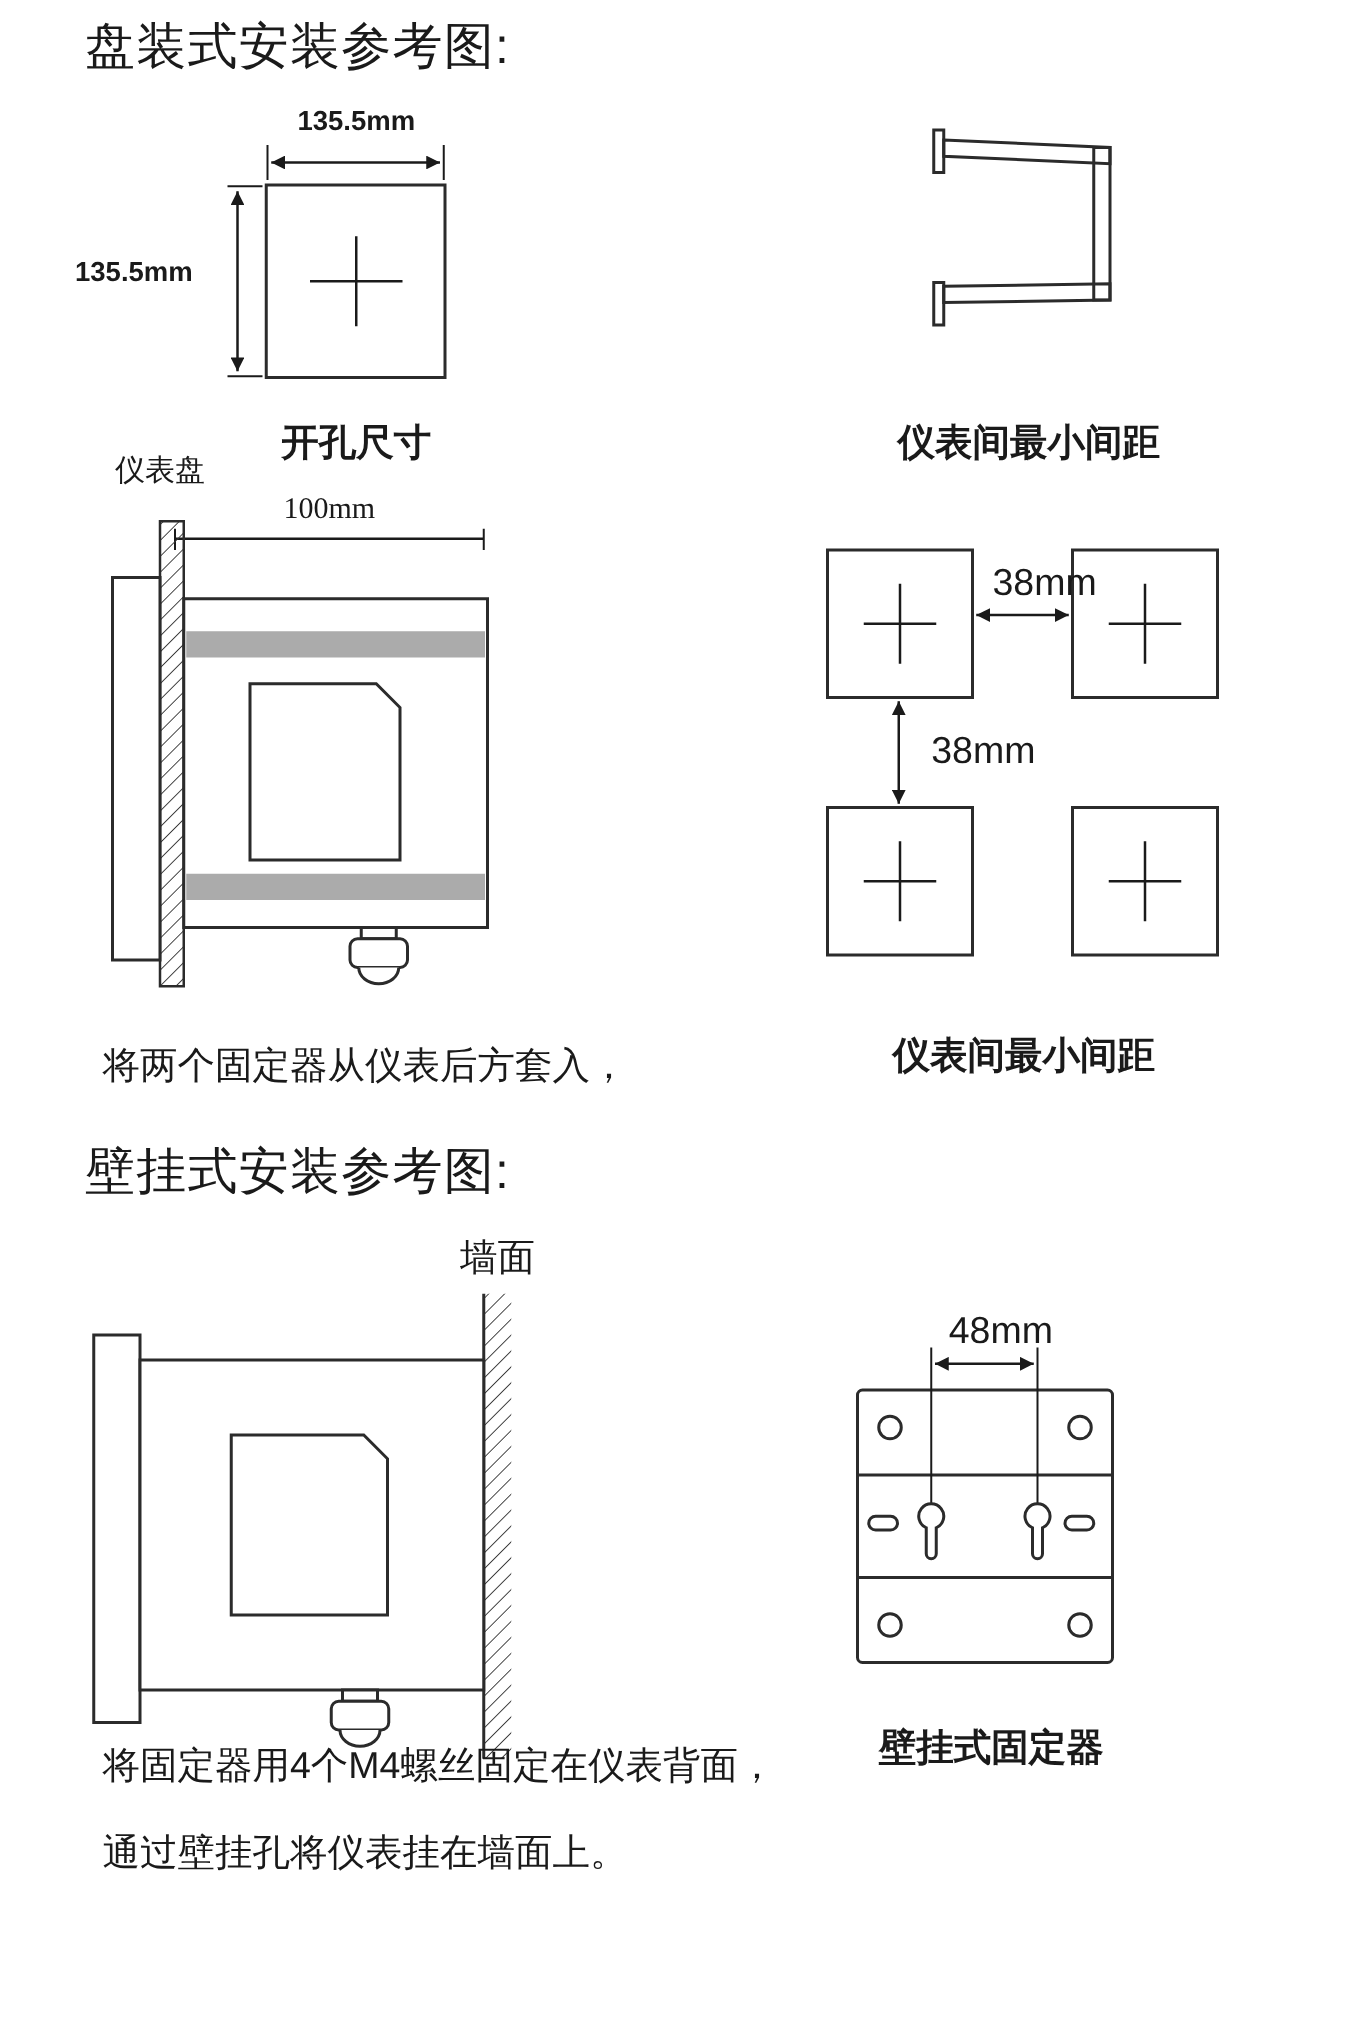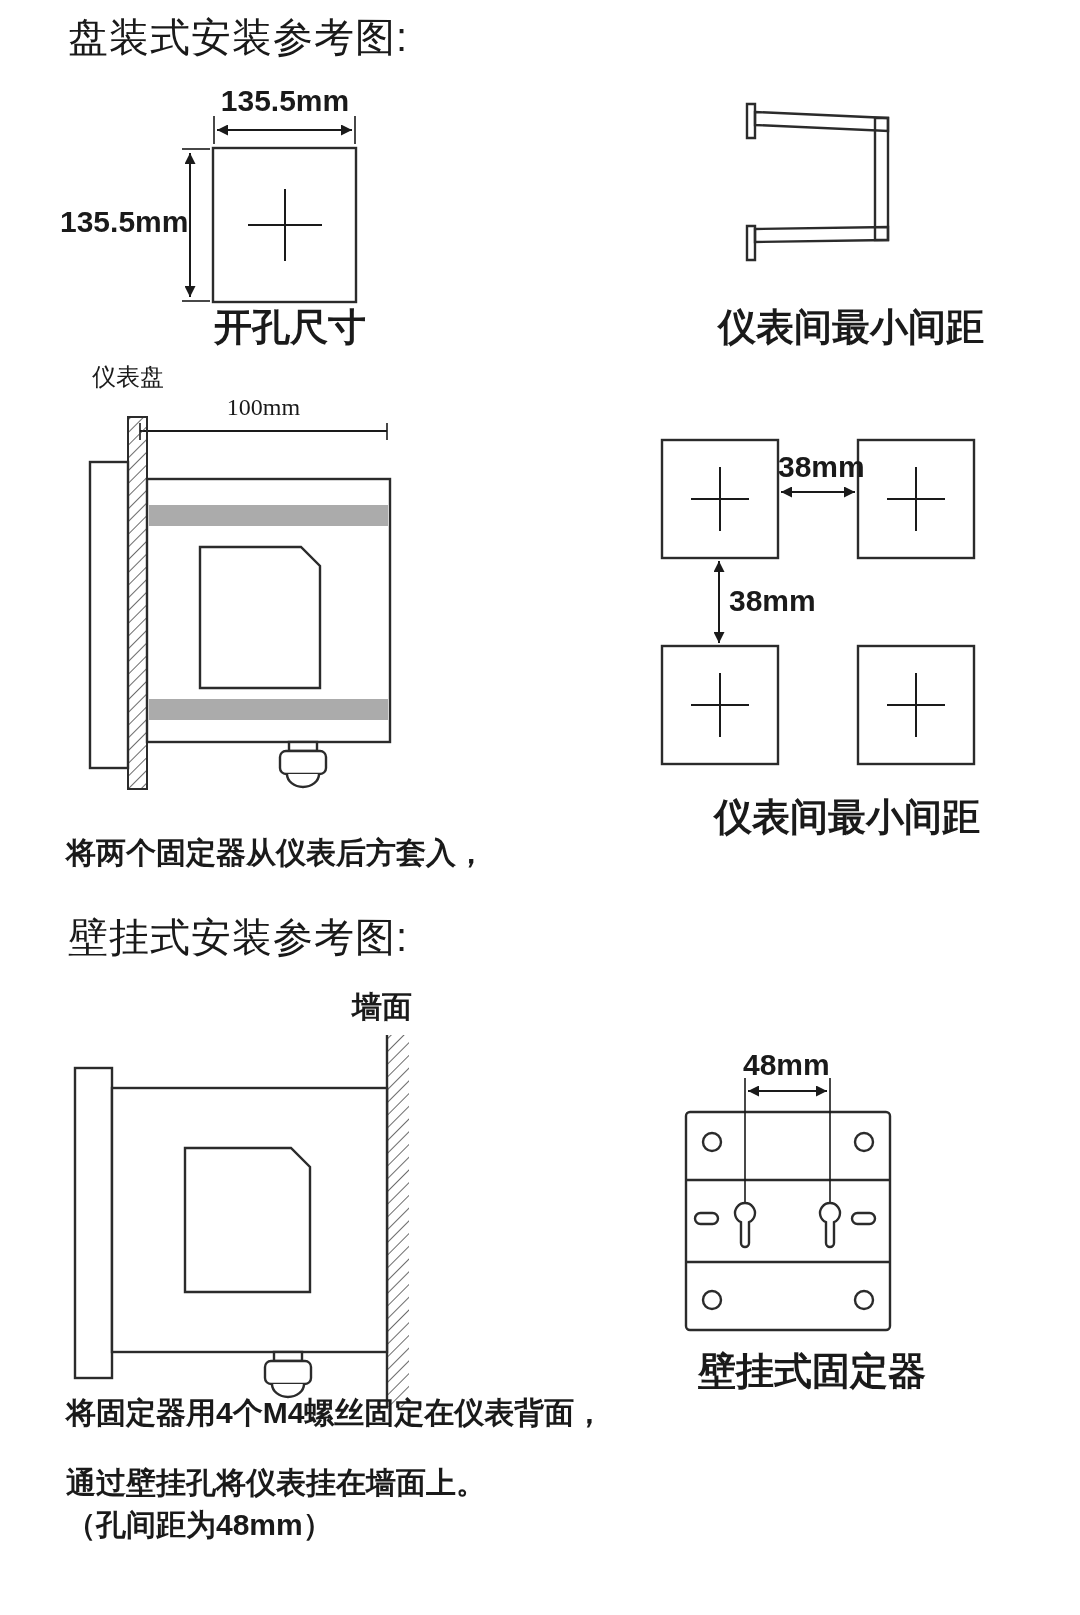"135.5mm" .dimtext { font-size: 30px -> 22px }
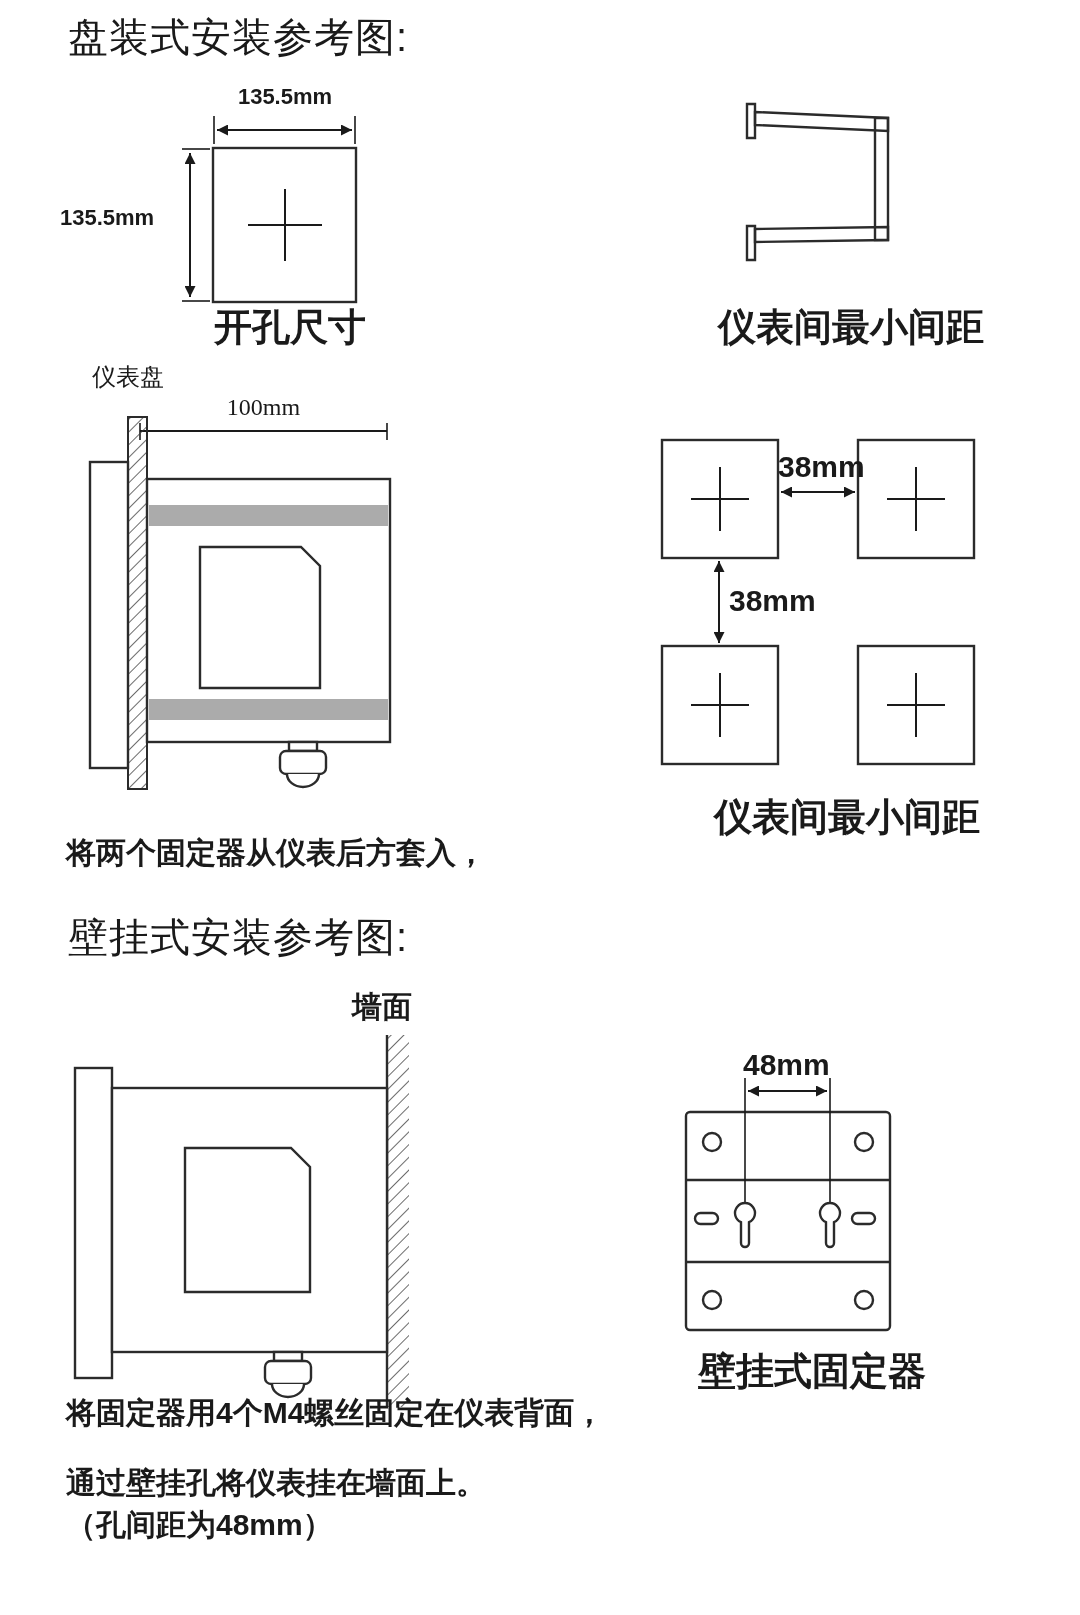"开孔尺寸" .caption { font-size: 38px -> 30px; margin-top: none -> 32px }
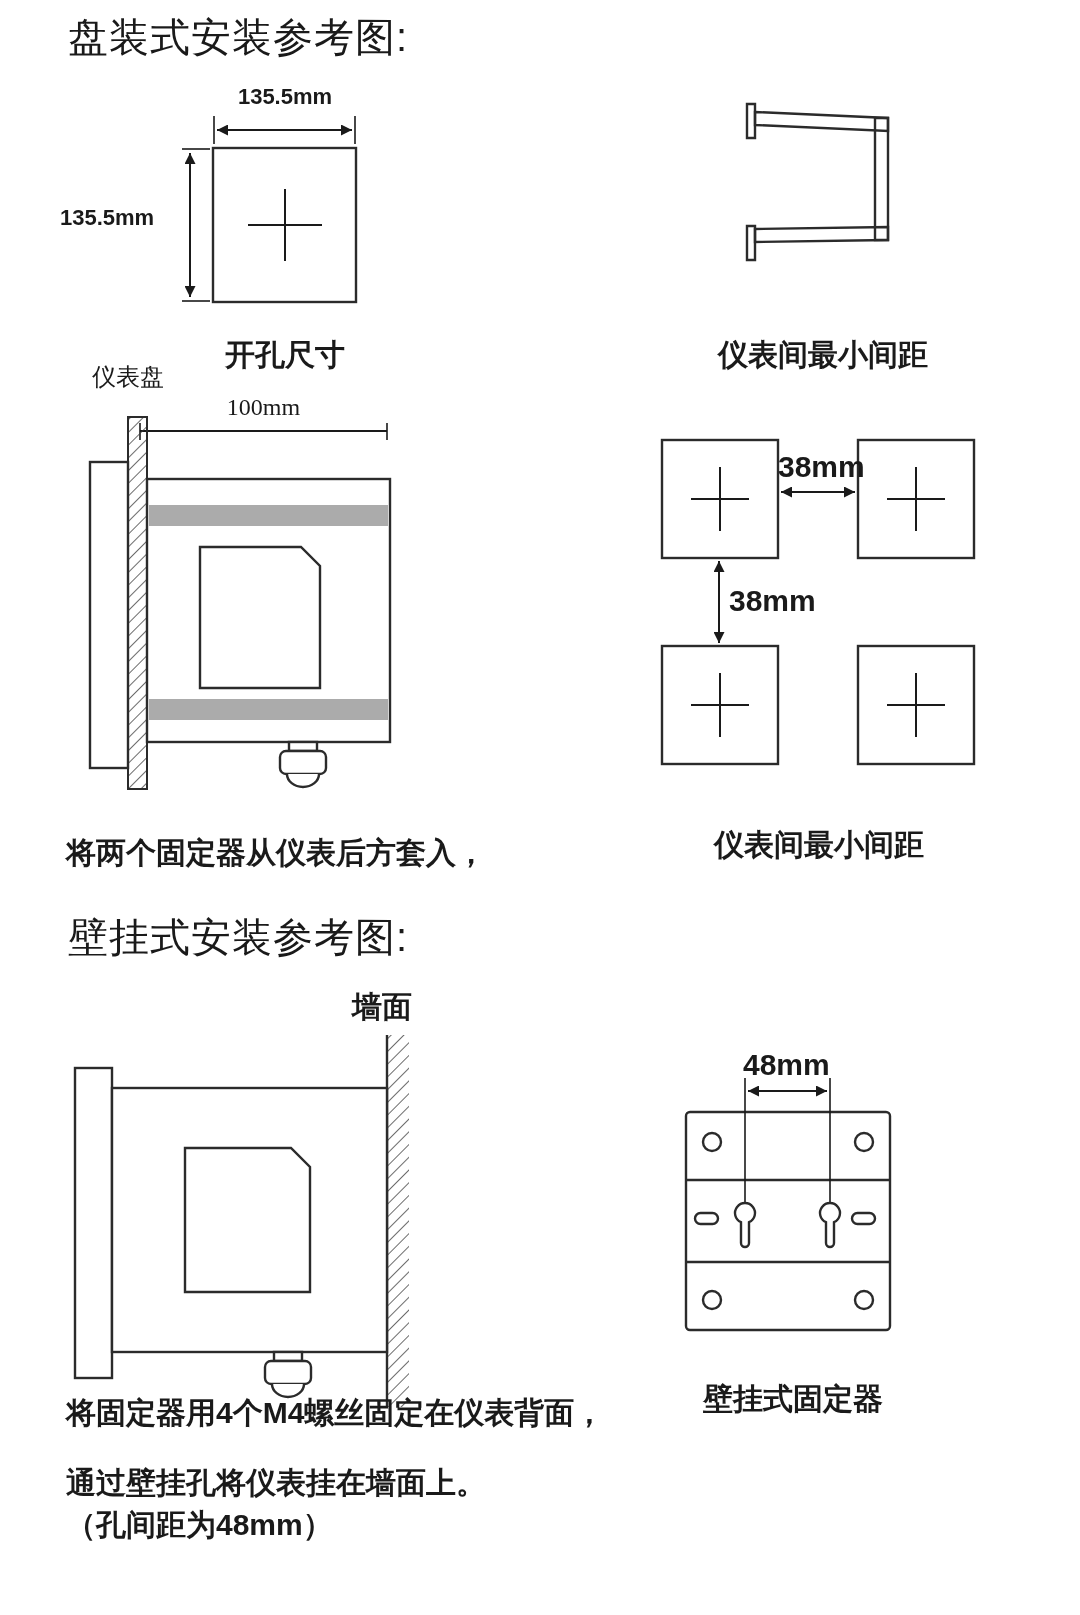"38mm" .note { font-weight: 700 -> 400; margin-left: none -> 16px }
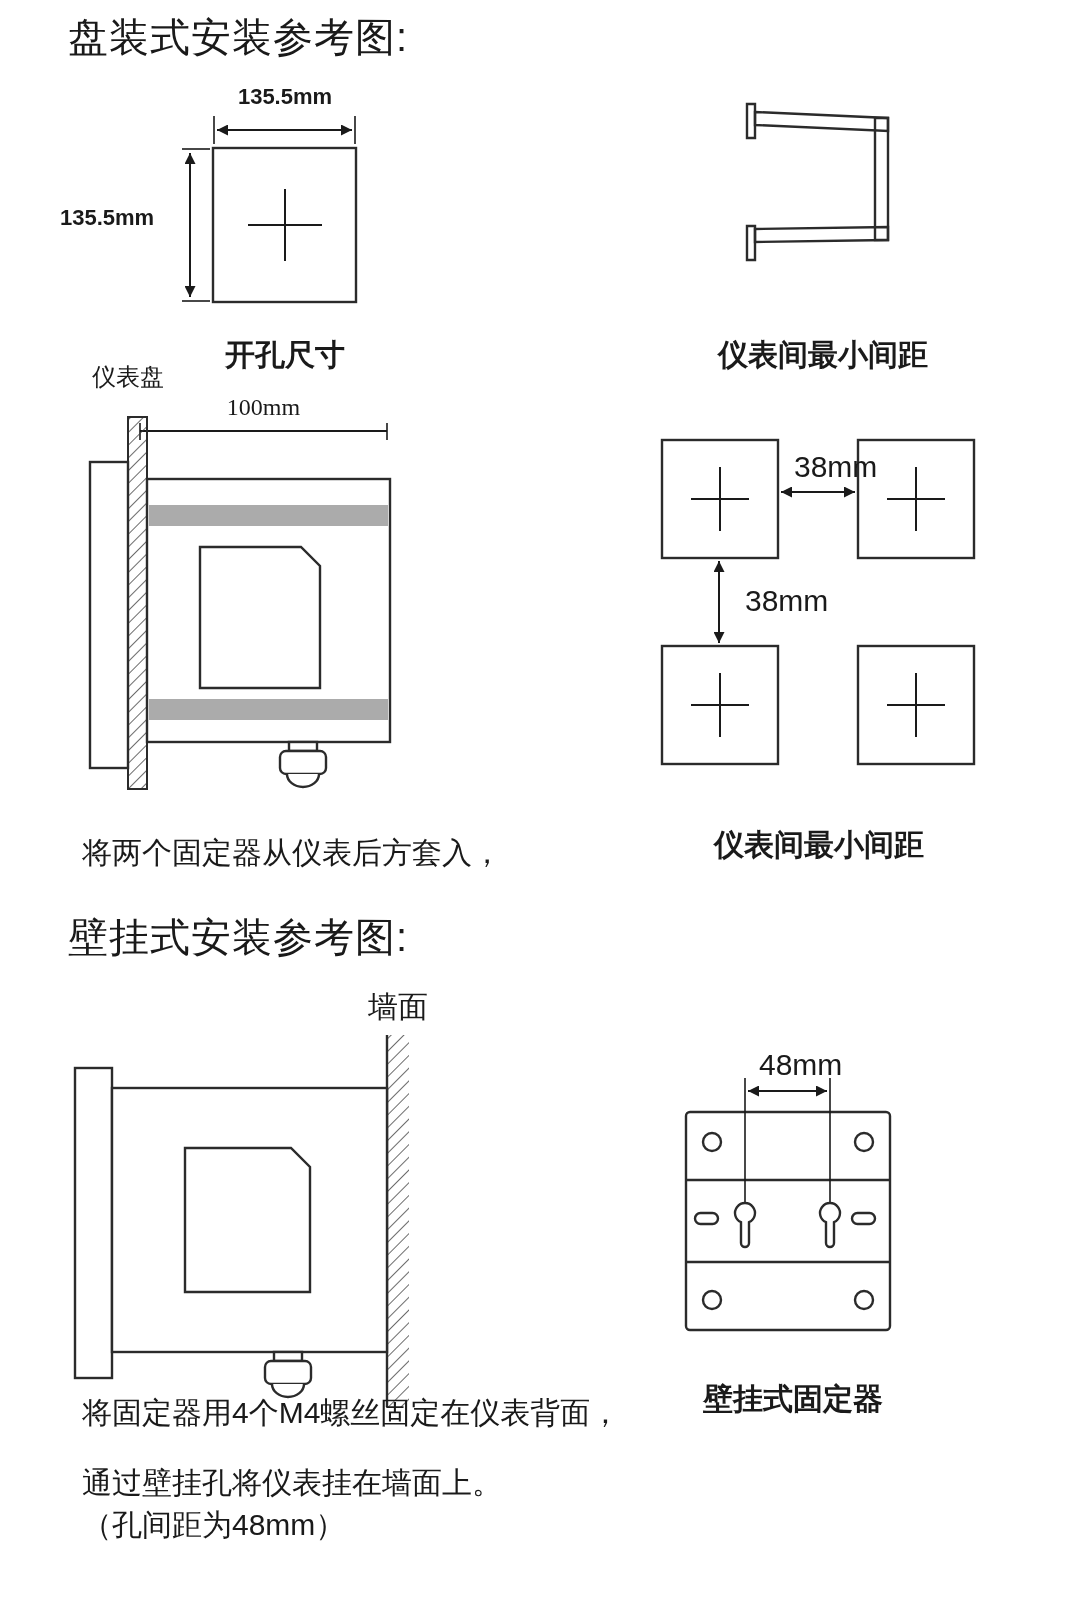"（孔间距为48mm）" div.label { html: <div>（孔间距为48mm）</div> -> none }
